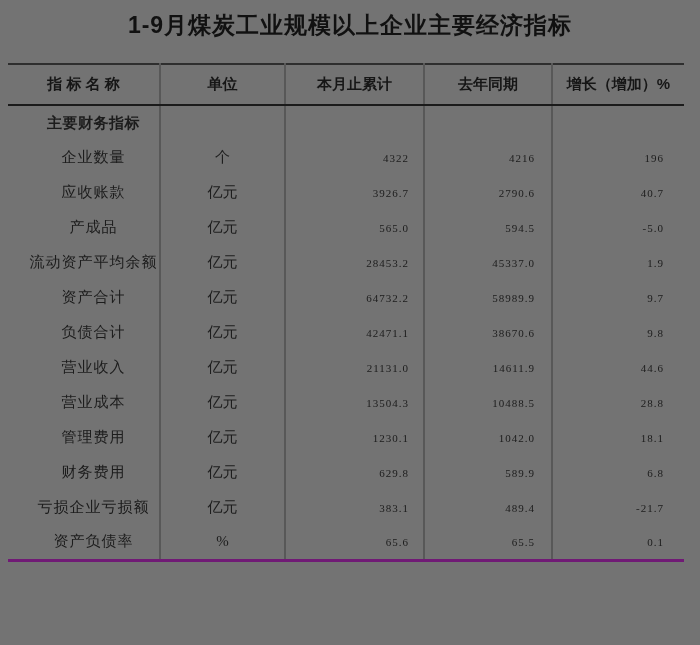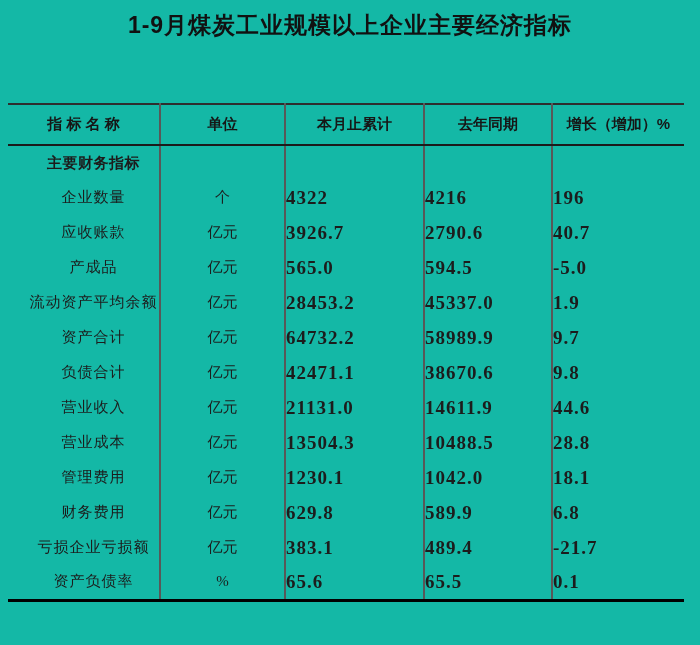"1-9月煤炭工业规模以上企业主要经济指标" .screen { background: #14b8a6 -> #737373 }
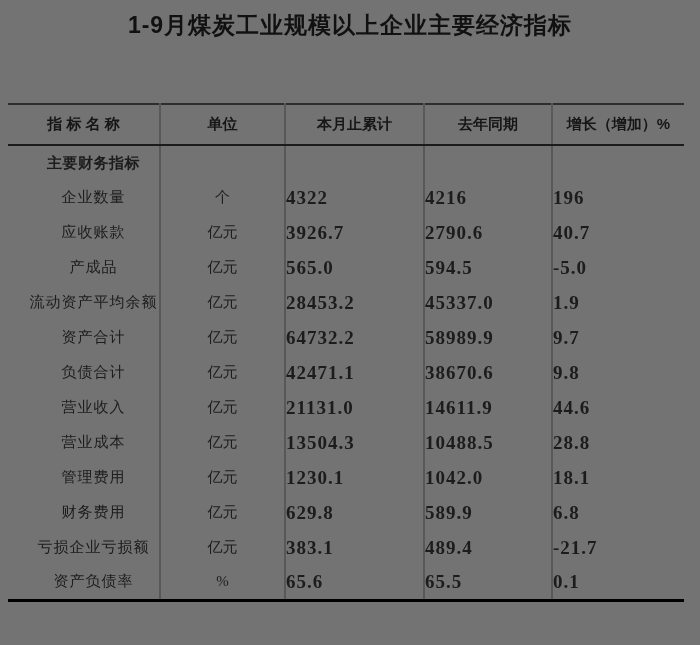"指 标 名 称" table.indicators { border-bottom: 3px solid #000000 -> 3px solid #701a75; margin-top: 40px -> none }
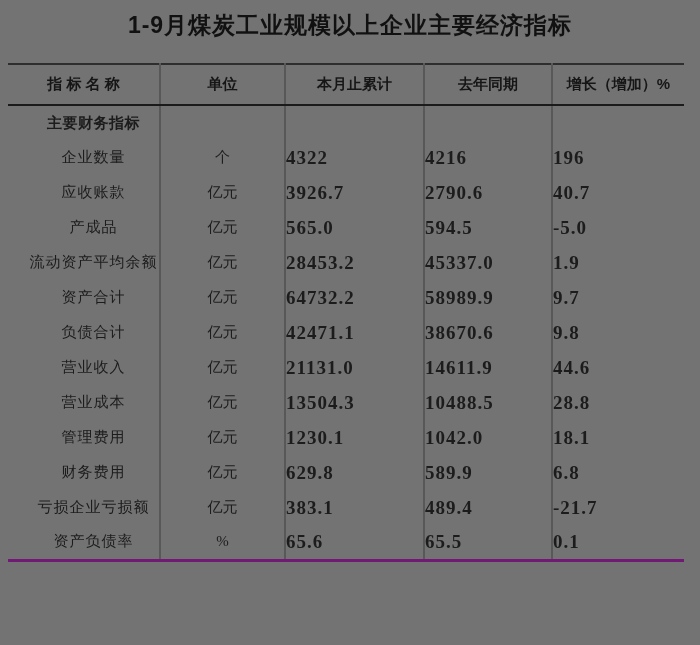"4322" td.num { font-size: 19px -> 11px; font-weight: bold -> none; text-align: none -> right }
